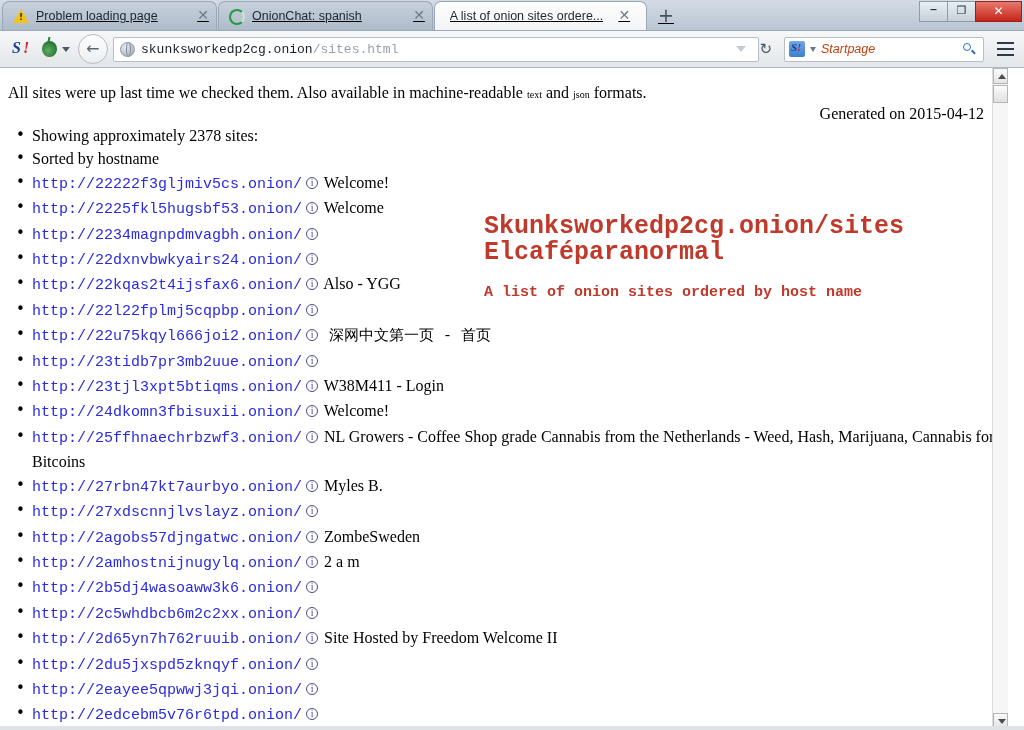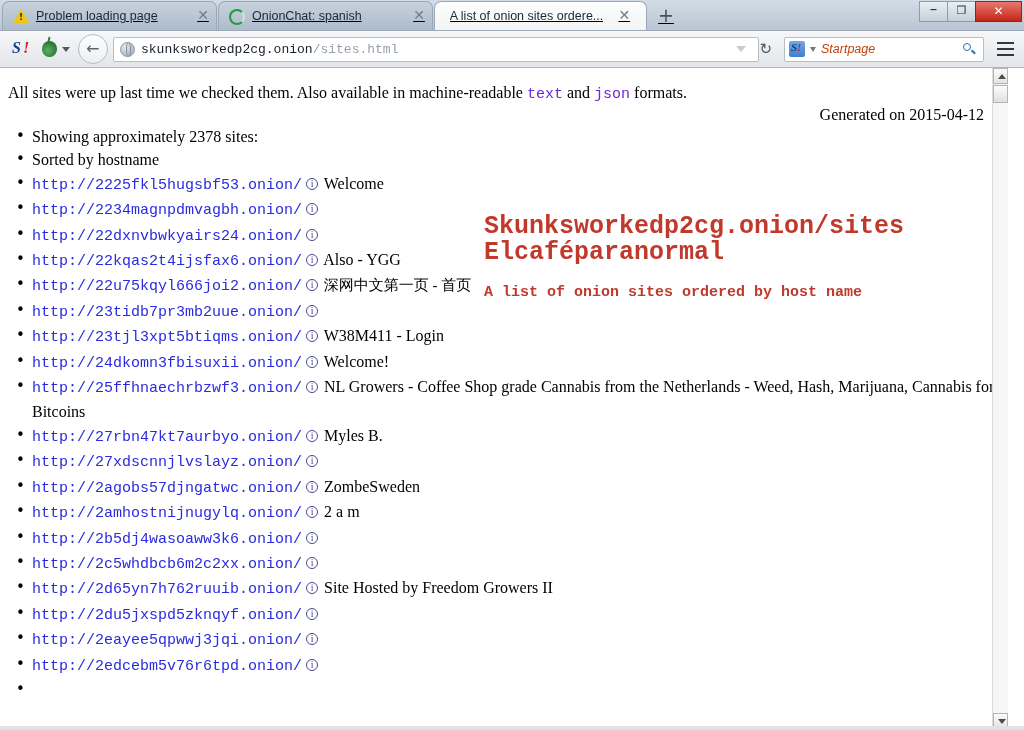"text" .intro .mono-link { color: #6d28d9 -> #000000; font-family: Liberation Mono, monospace -> Liberation Serif, serif; font-size: 15px -> 10px }
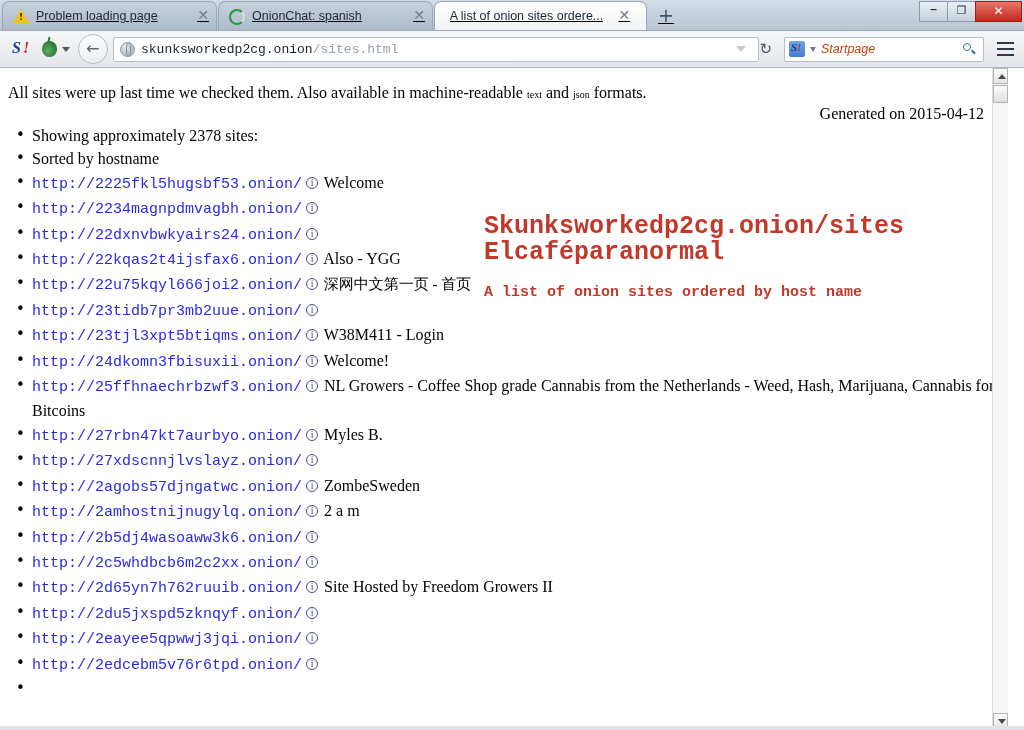"http://22222f3gljmiv5cs.onion/ Welcome!" li { html: none -> <li><span>http://22222f3gljmiv5cs.onion/</span><span></span><span> Welcome!</span></li> }
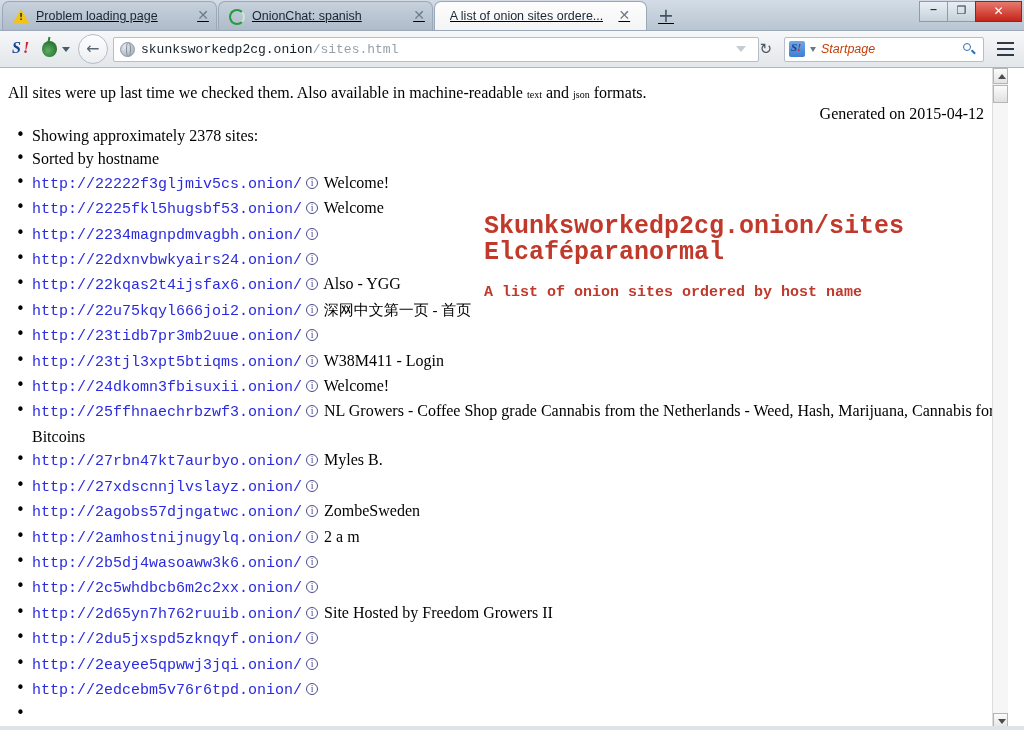"http://22l22fplmj5cqpbp.onion/" li { html: none -> <li><span>http://22l22fplmj5cqpbp.onion/</span><span></span></li> }
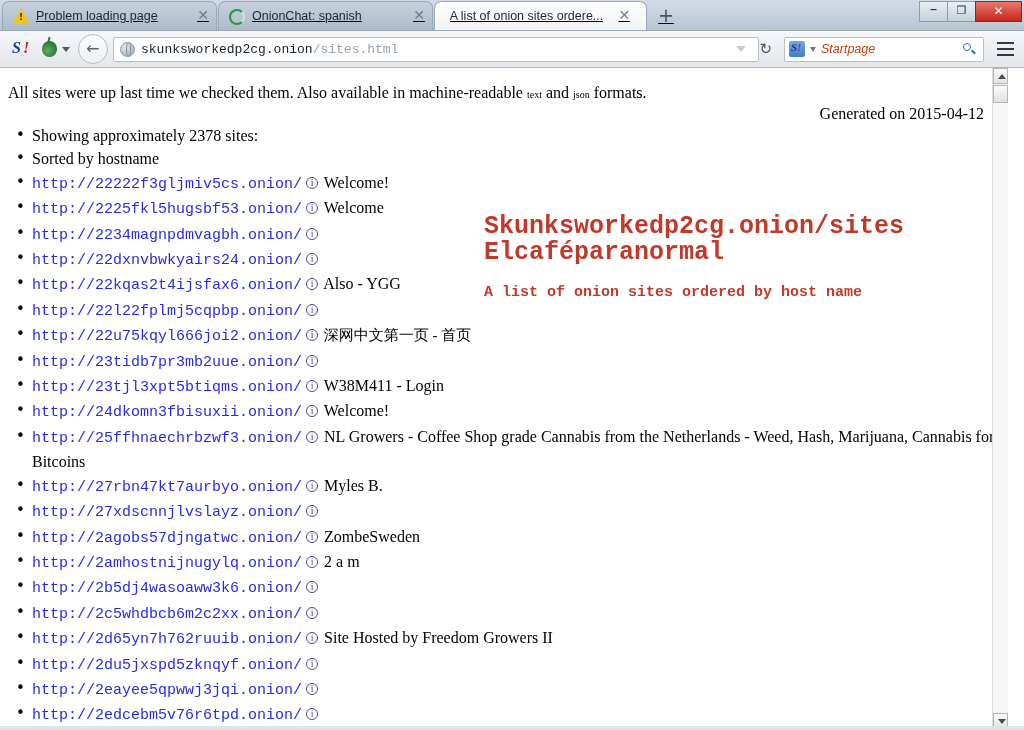"深网中文第一页 - 首页" li .title.cjk { font-family: Liberation Serif, serif -> Liberation Mono, monospace }
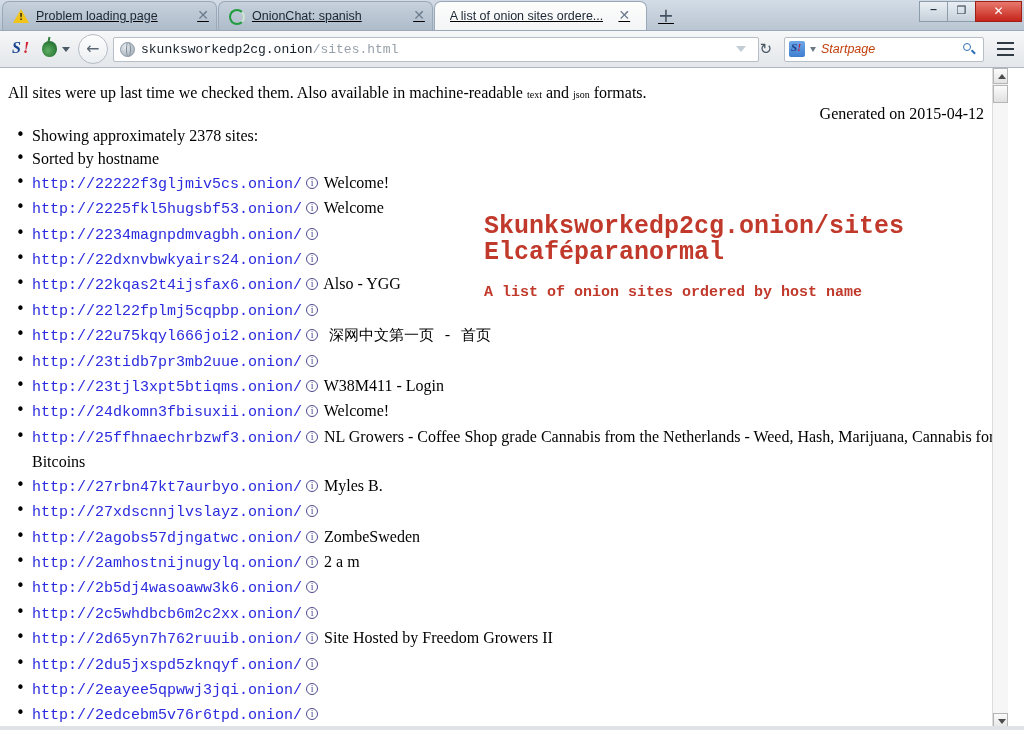"Site Hosted by Freedom Growers" span.title { text: Growers -> Welcome }
